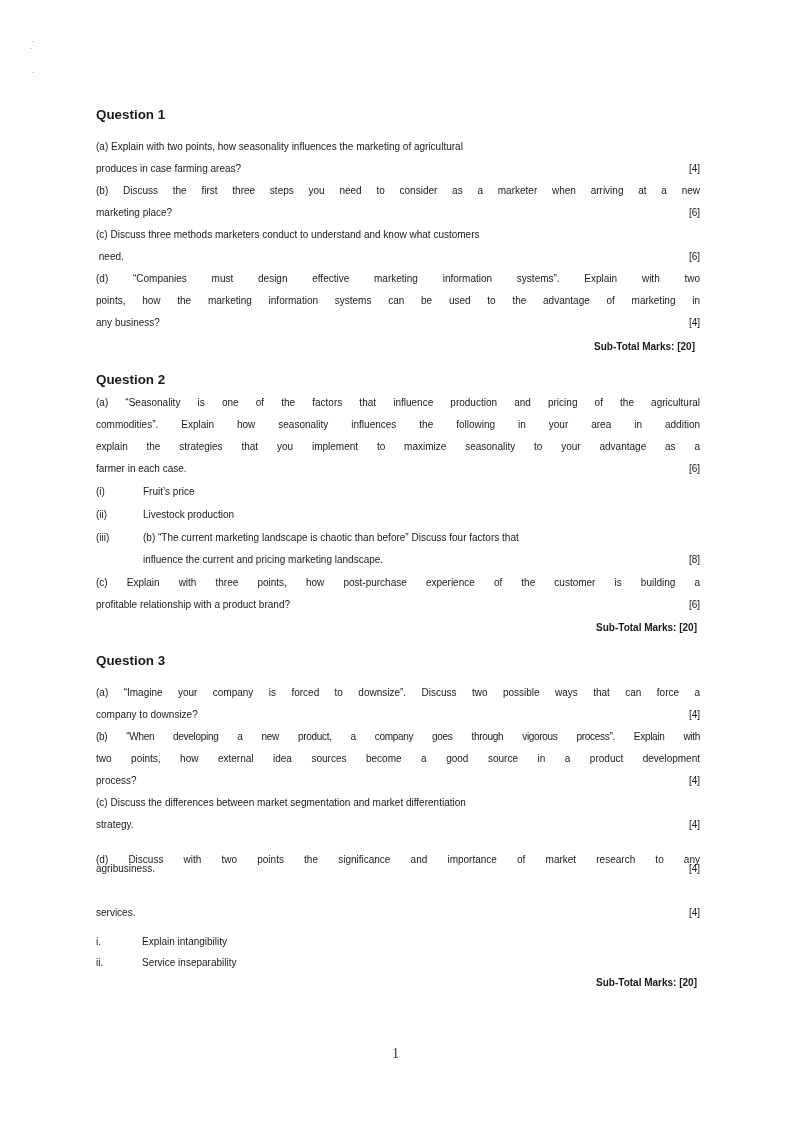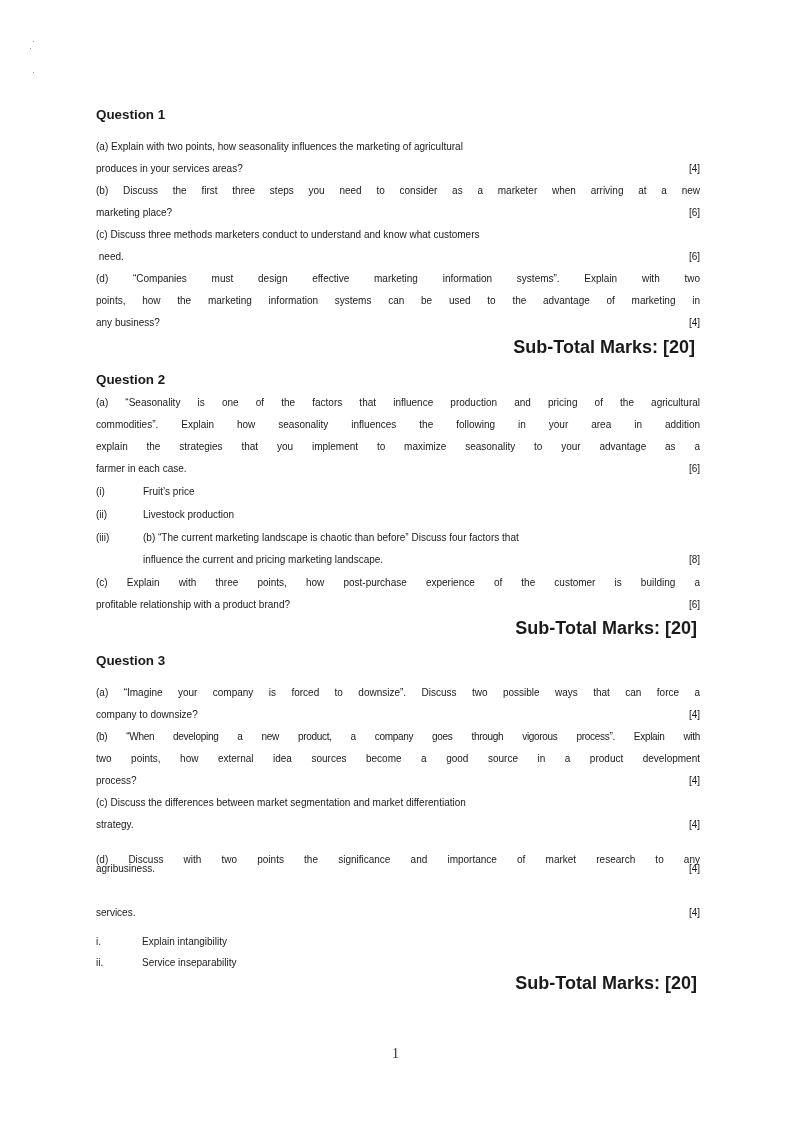"produces in your services areas?" span { text: your services -> case farming }
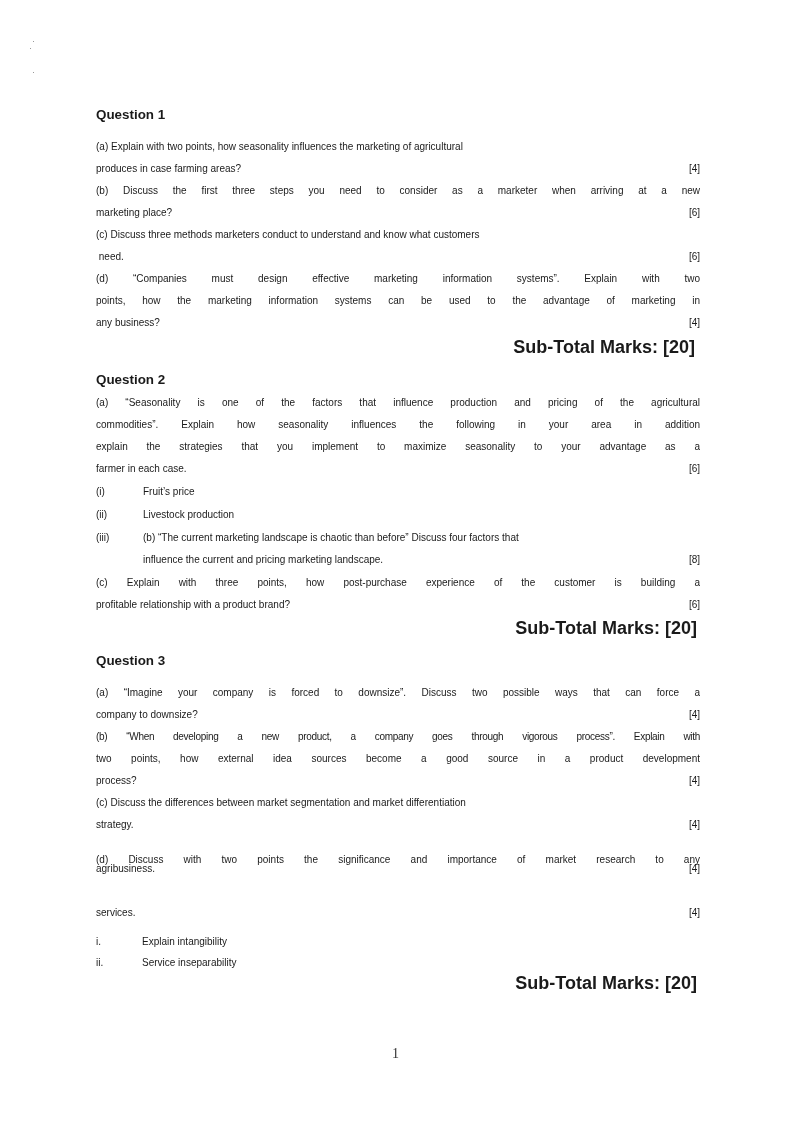"Sub-Total Marks: [20]" .subtotal { font-size: 18px -> 10px }
